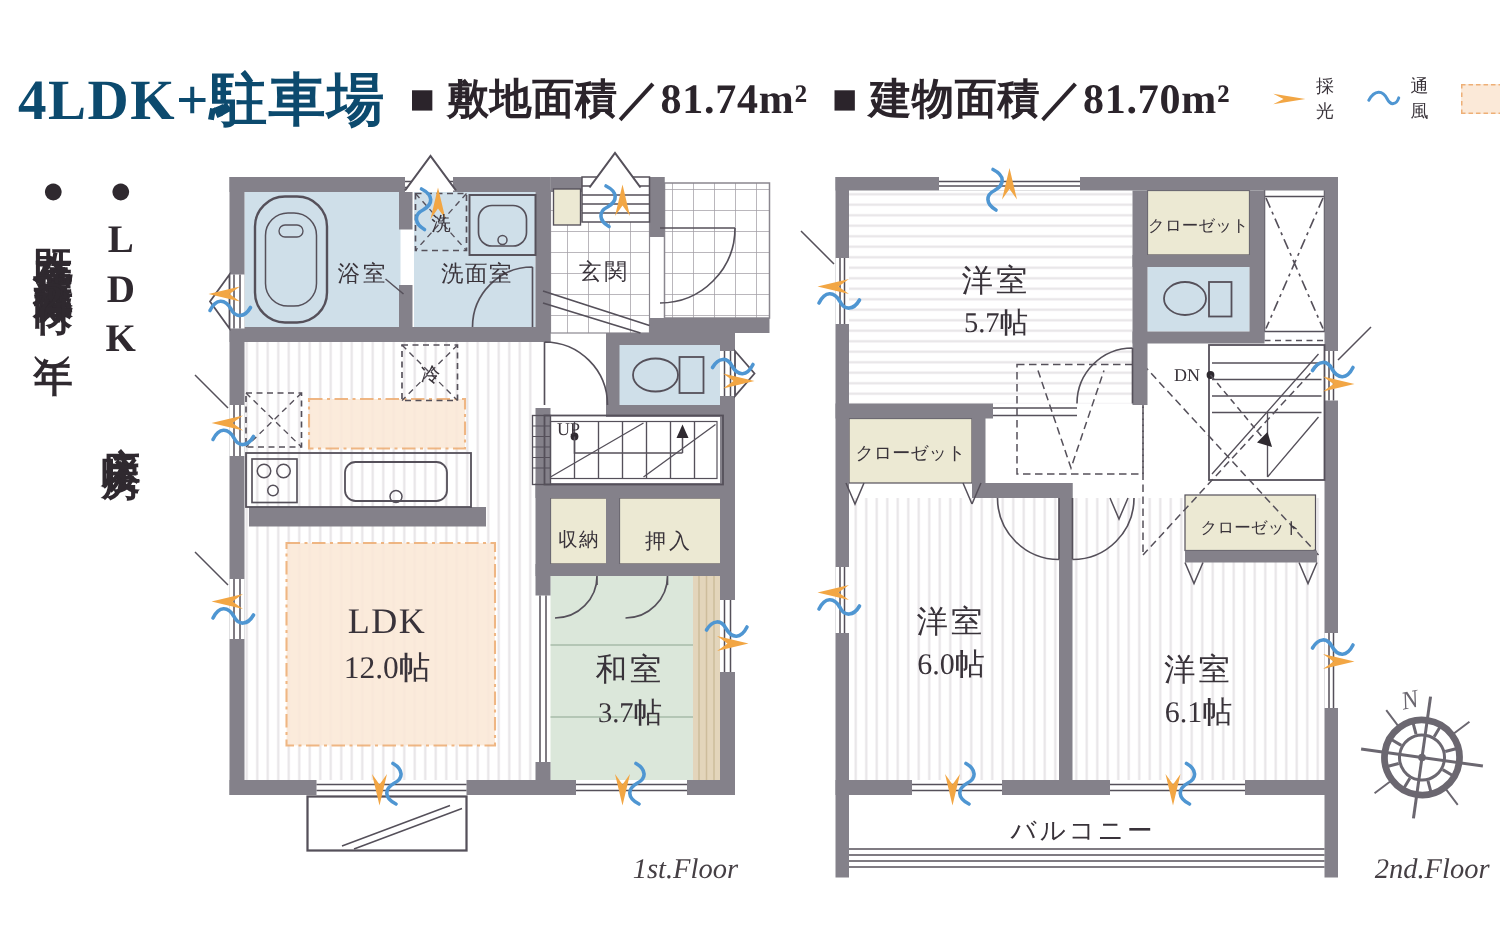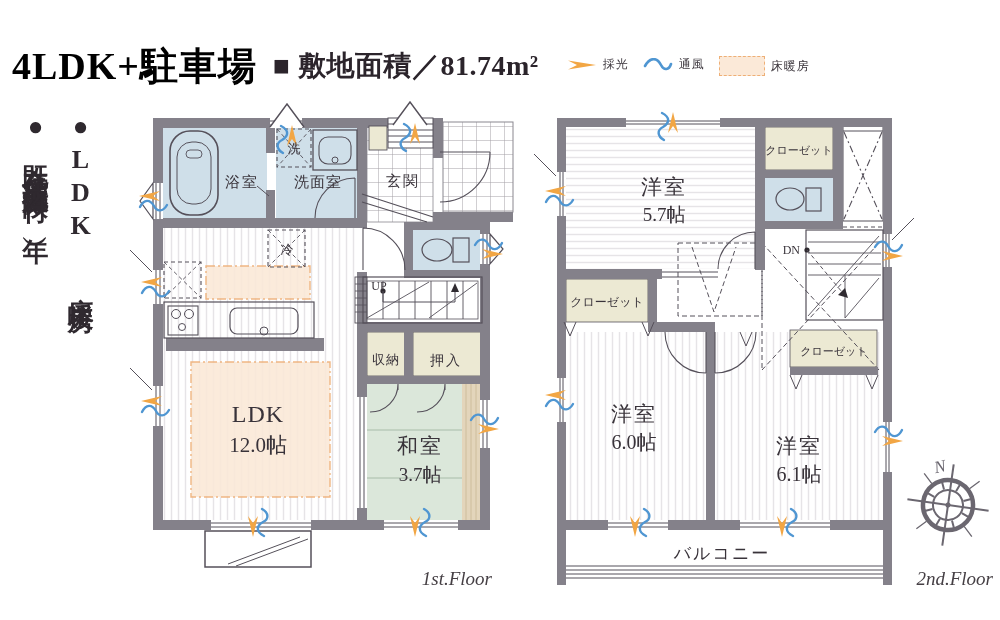"4LDK+駐車場" .title { color: #000000 -> #0c4a6e }
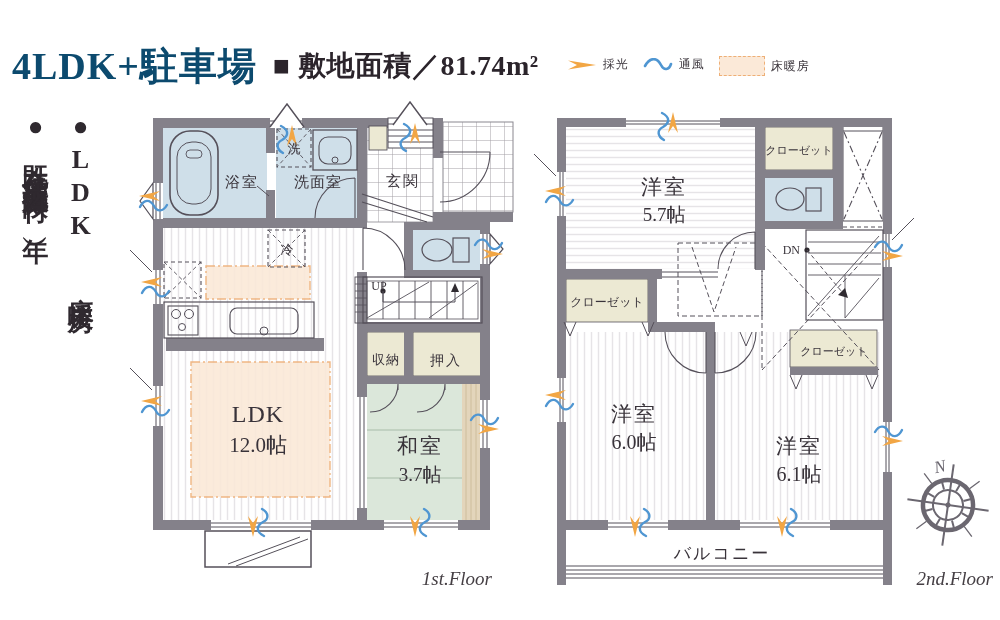"■ 建物面積／81.70m²" div.area { html: none -> <div>■ 建物面積／81.70m²</div> }
